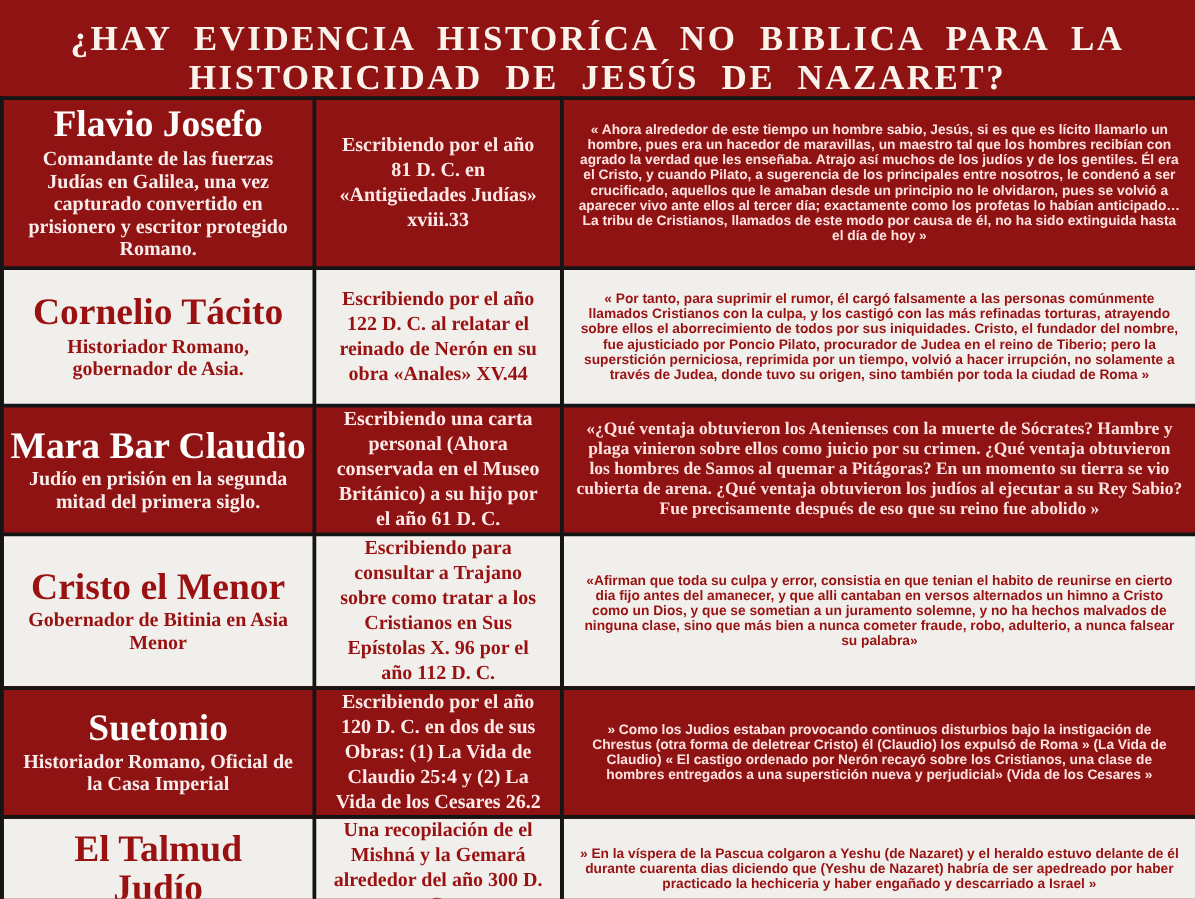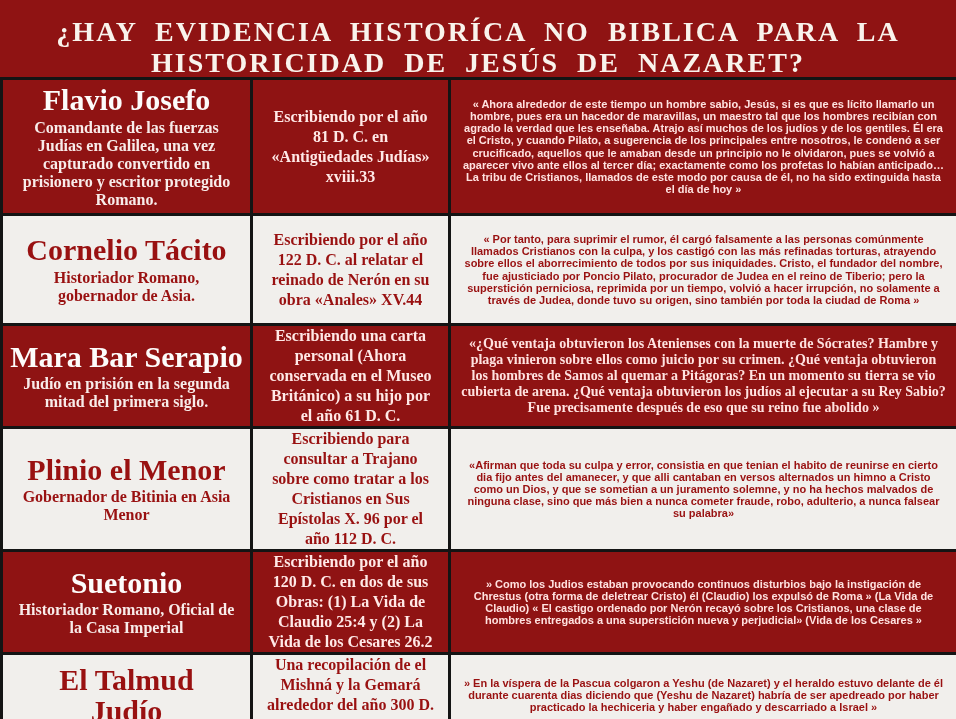"Mara Bar Serapio" div.name { text: Serapio -> Claudio }
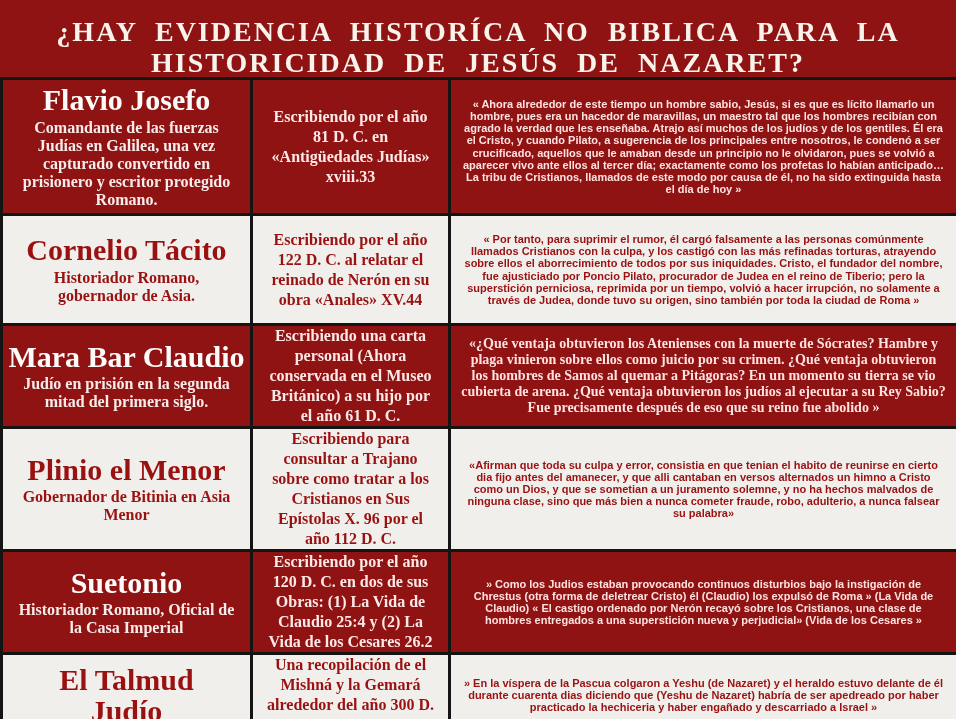"Plinio el Menor" div.name { text: Plinio -> Cristo }
